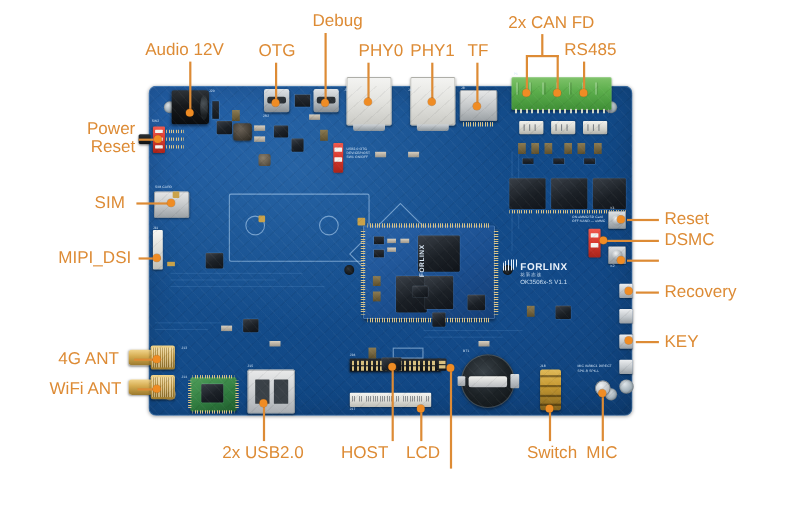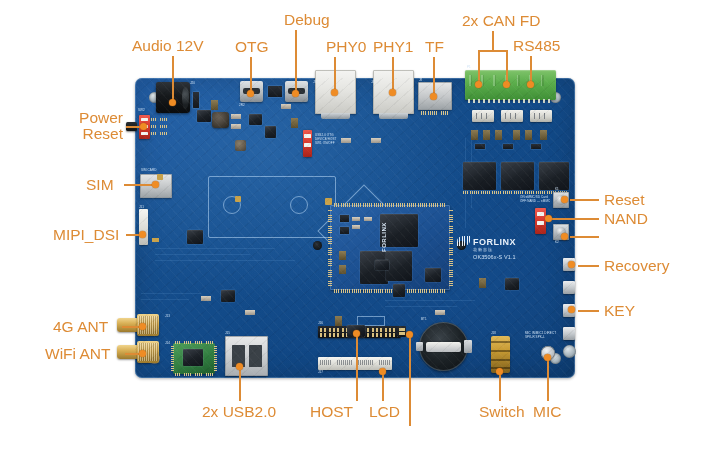"NAND" div.label { text: NAND -> DSMC }
